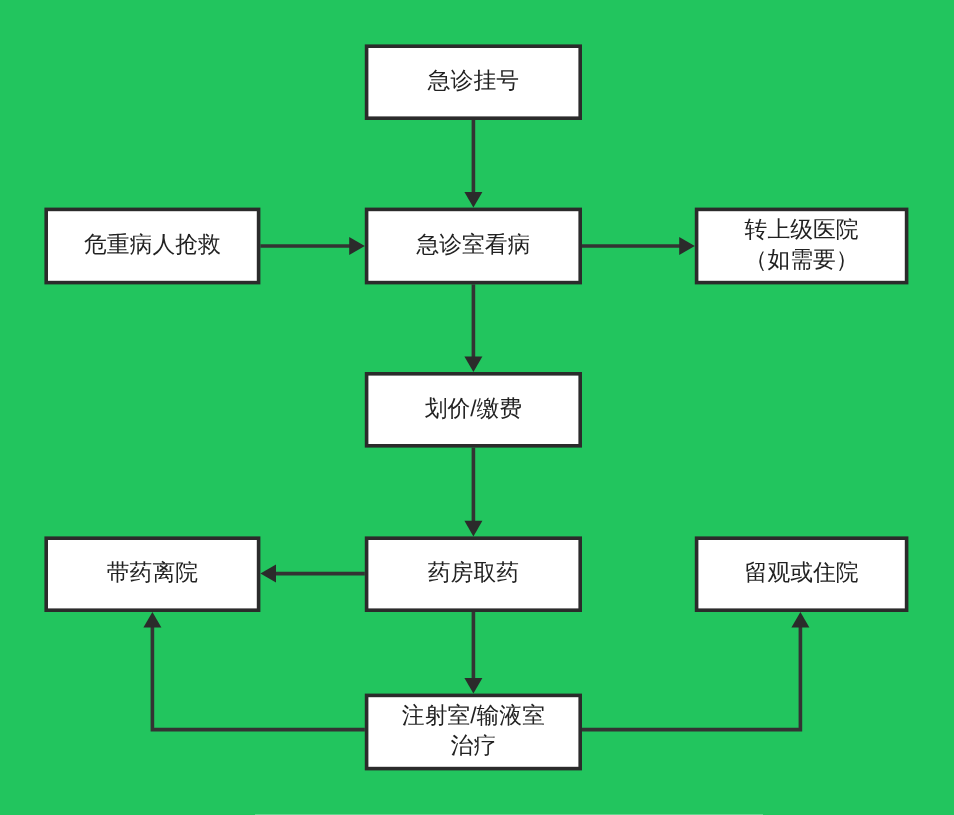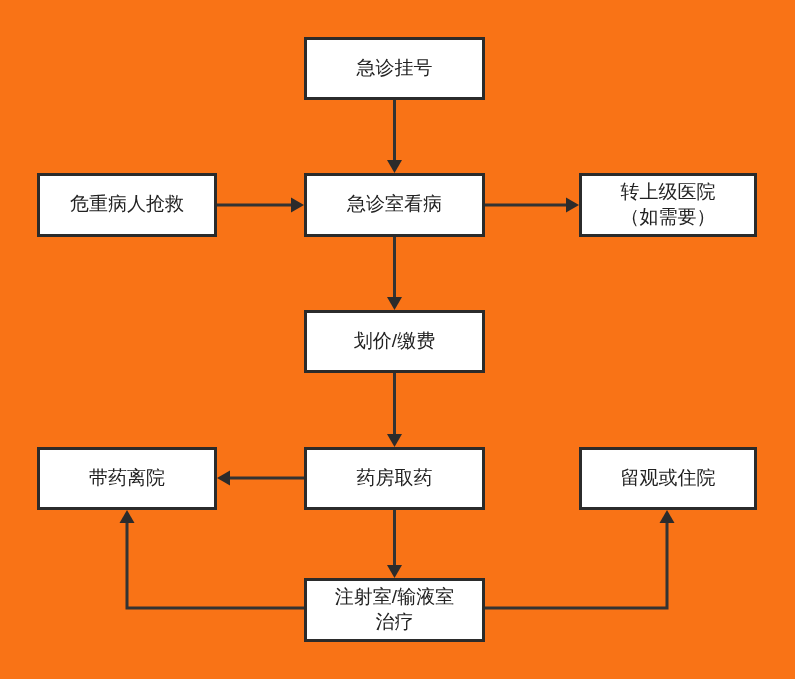"急诊挂号" #flowchart-root { background: #f97316 -> #22c55e }
